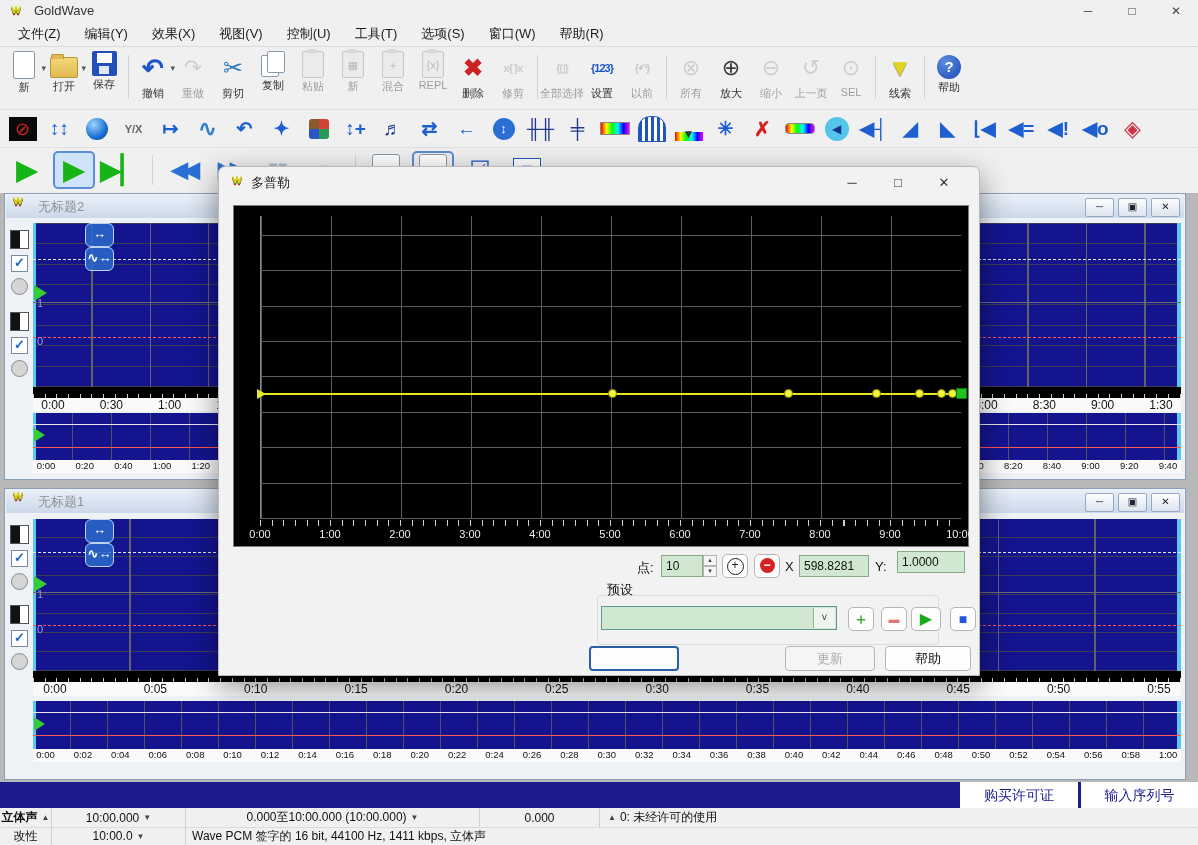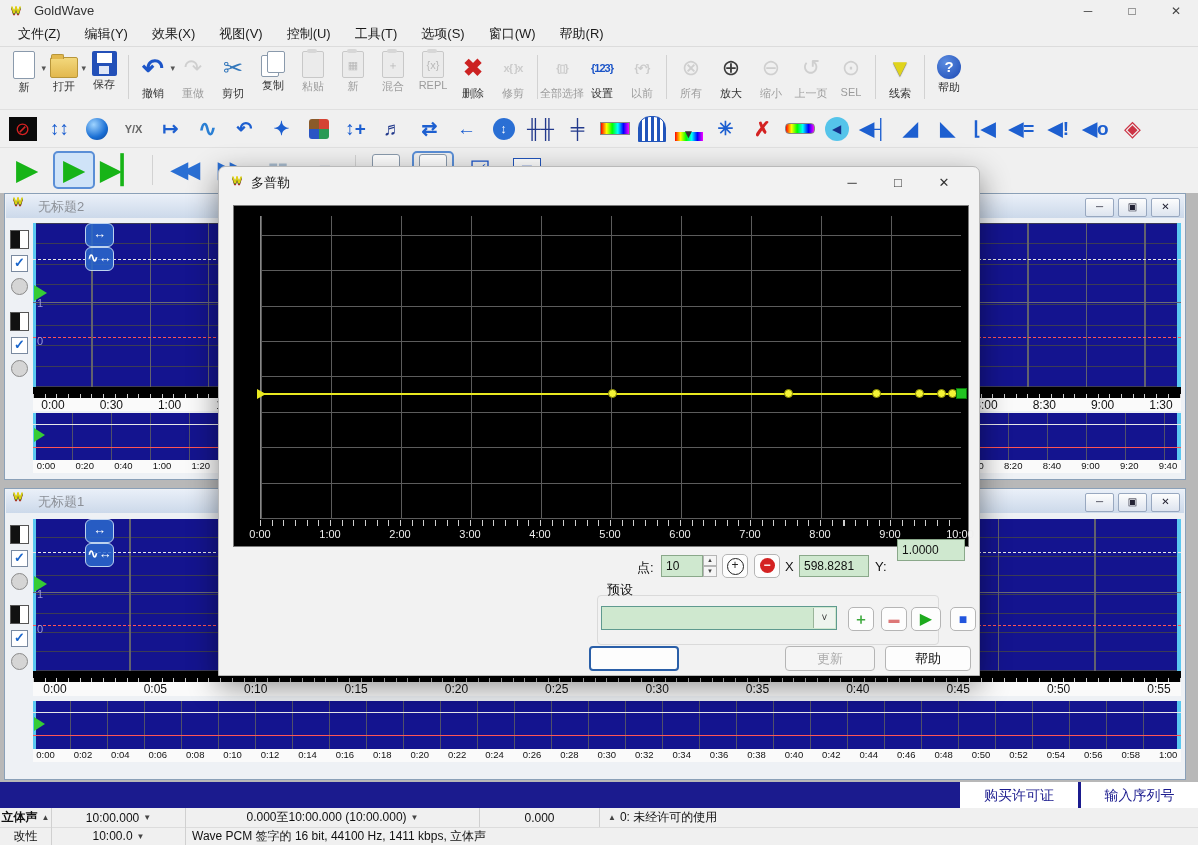"1.0000" span.fld { top: 372px -> 384px }
